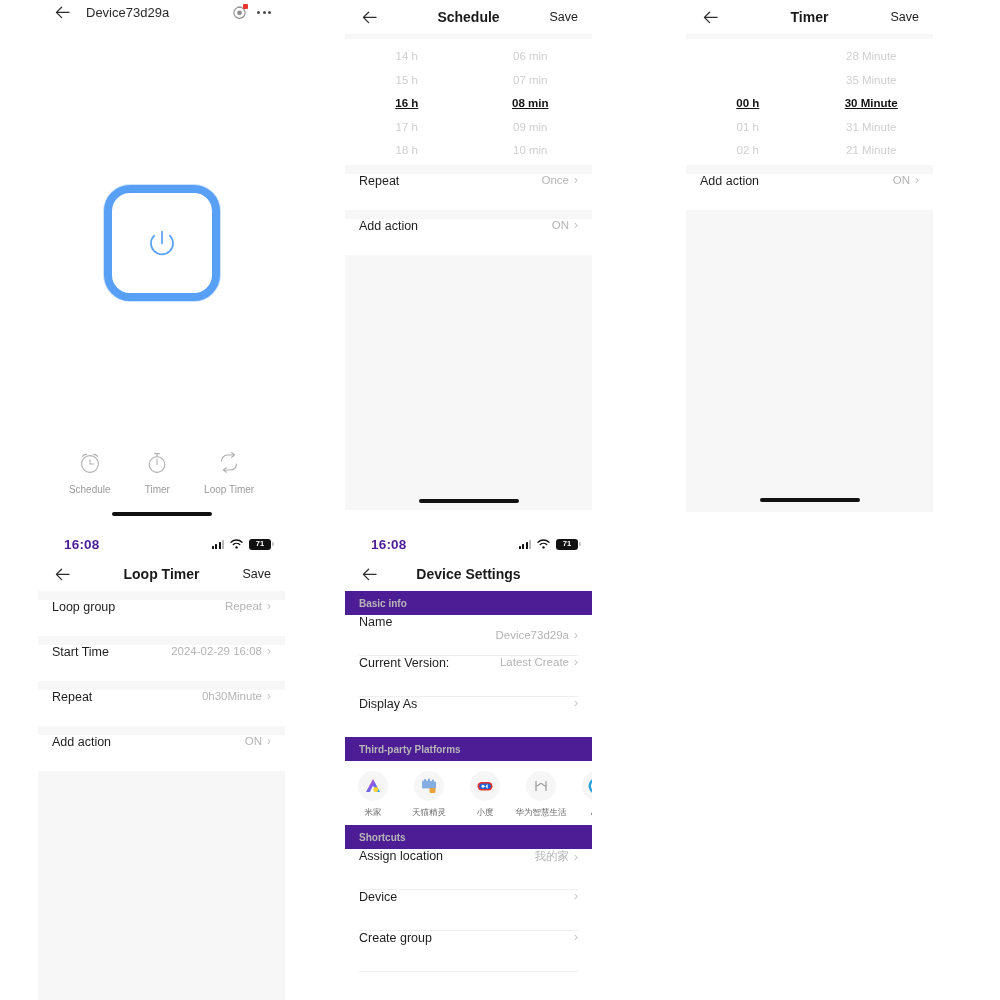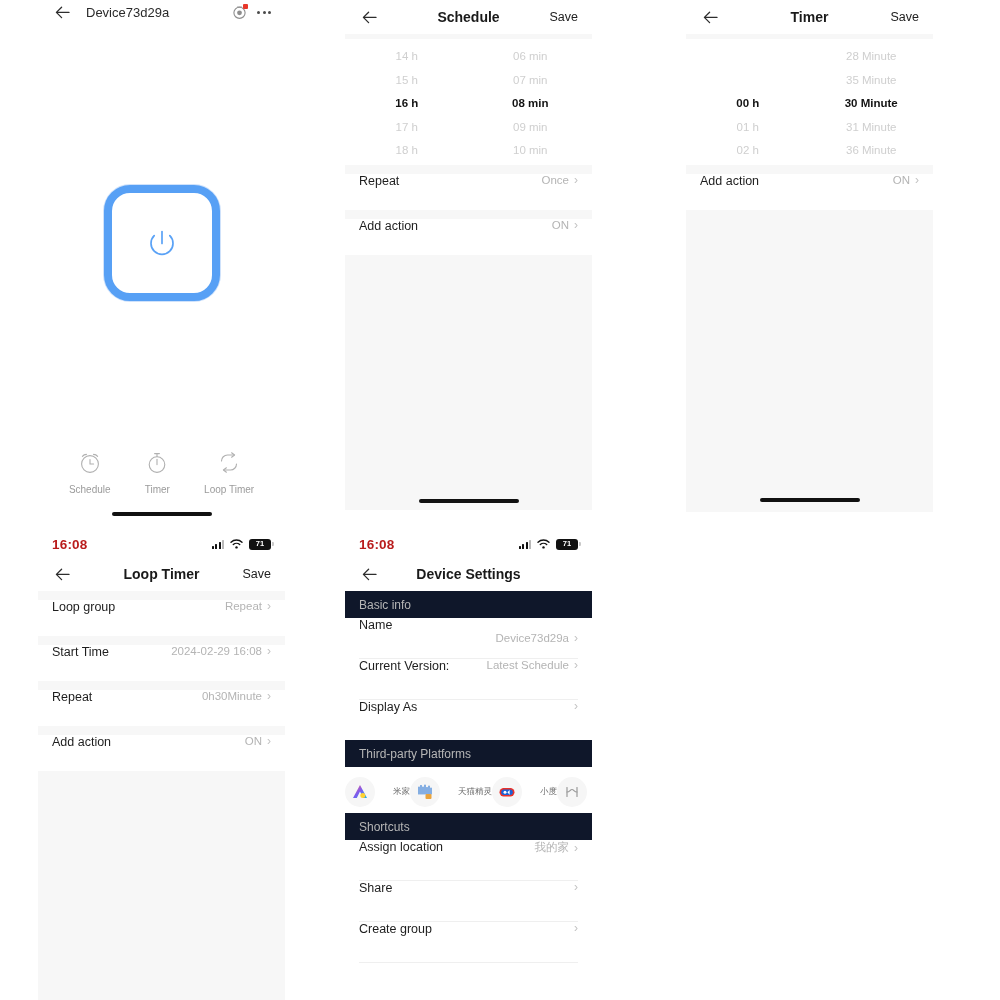"16 h" .witem.sel { text-decoration: none -> underline }
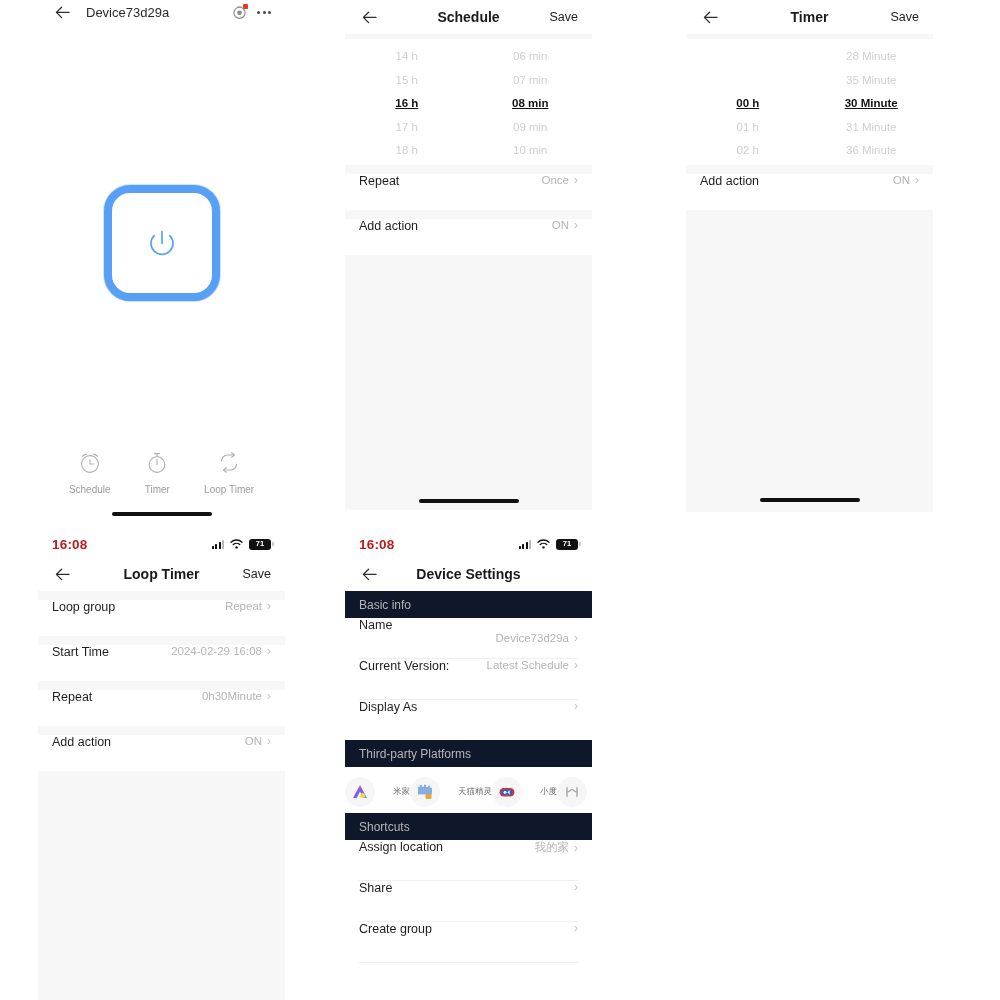"36 Minute" div.witem { text: 36 -> 21 }
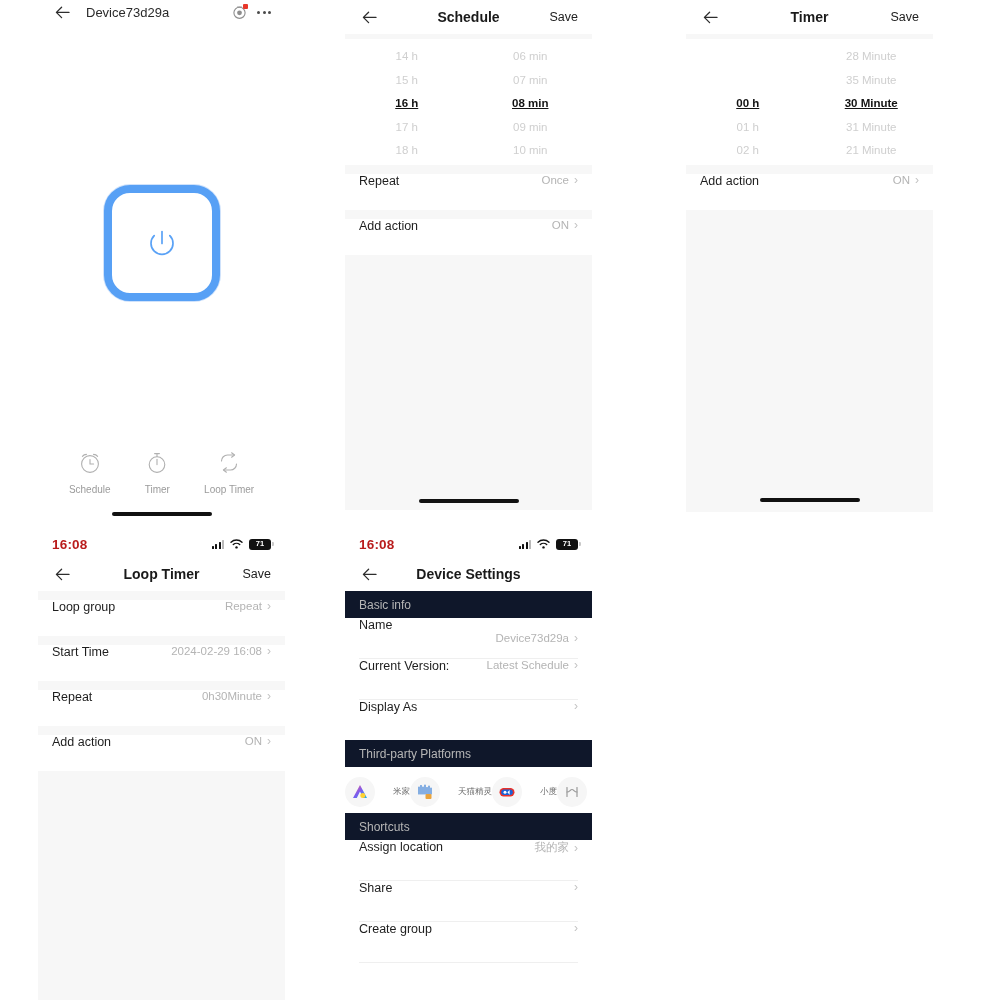"16:08" .sb-time { color: #b91c1c -> #4c1d95; margin-left: none -> 12px }
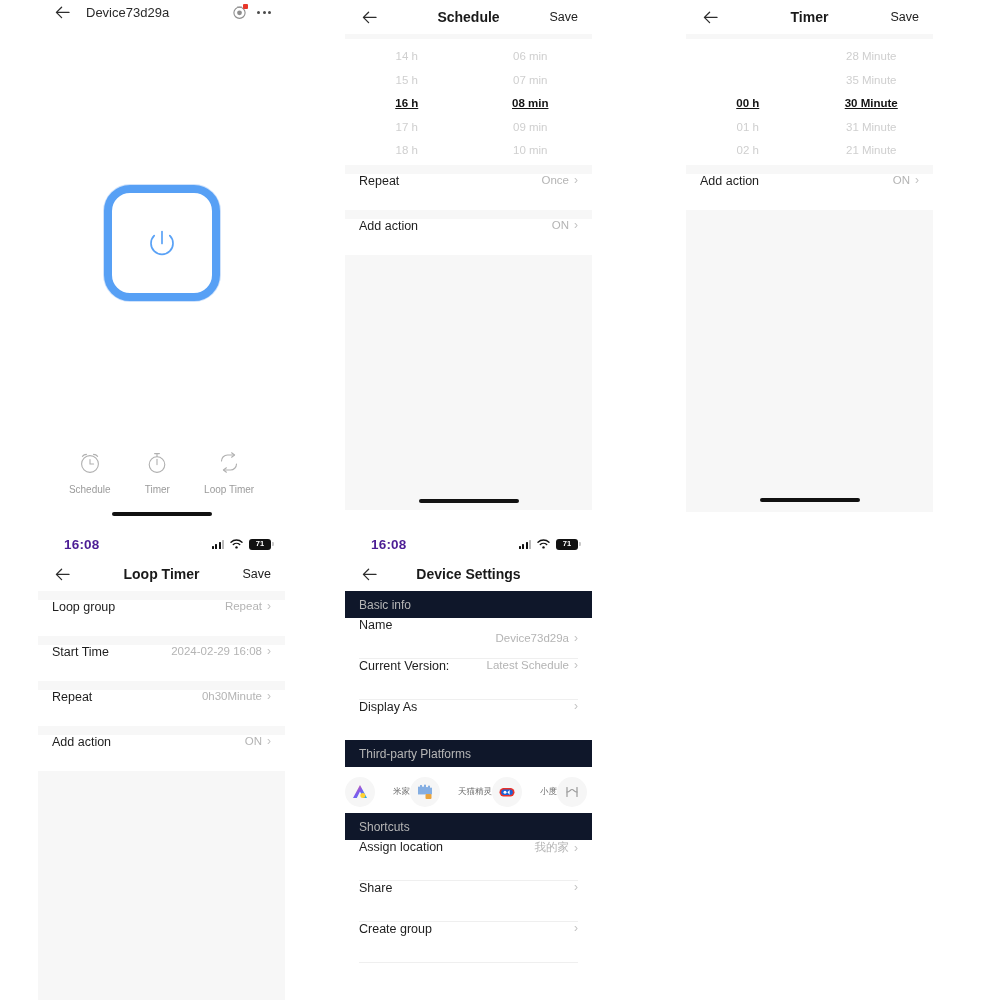"Basic info" .grouphdr { background: #0f172a -> #4c1d95; font-size: 12px -> 10px; font-weight: none -> bold }
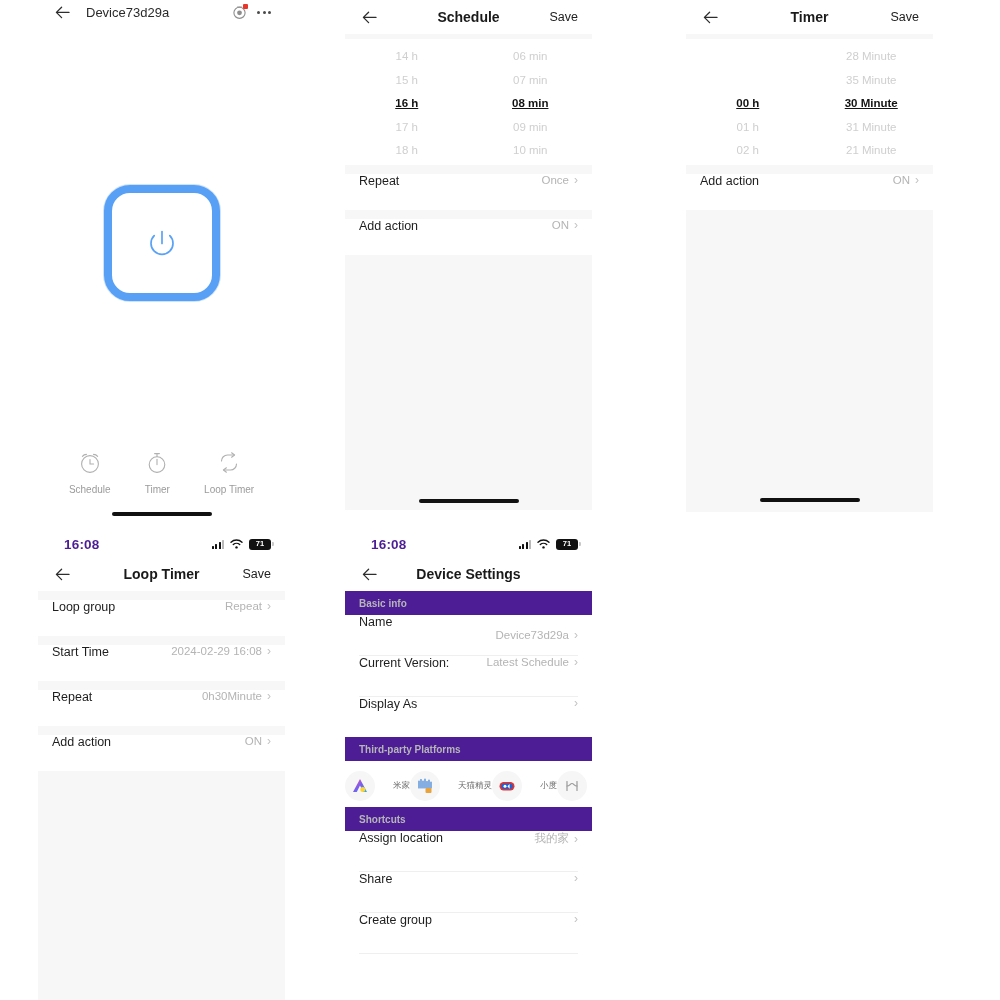"Latest Schedule" span { text: Schedule -> Create }
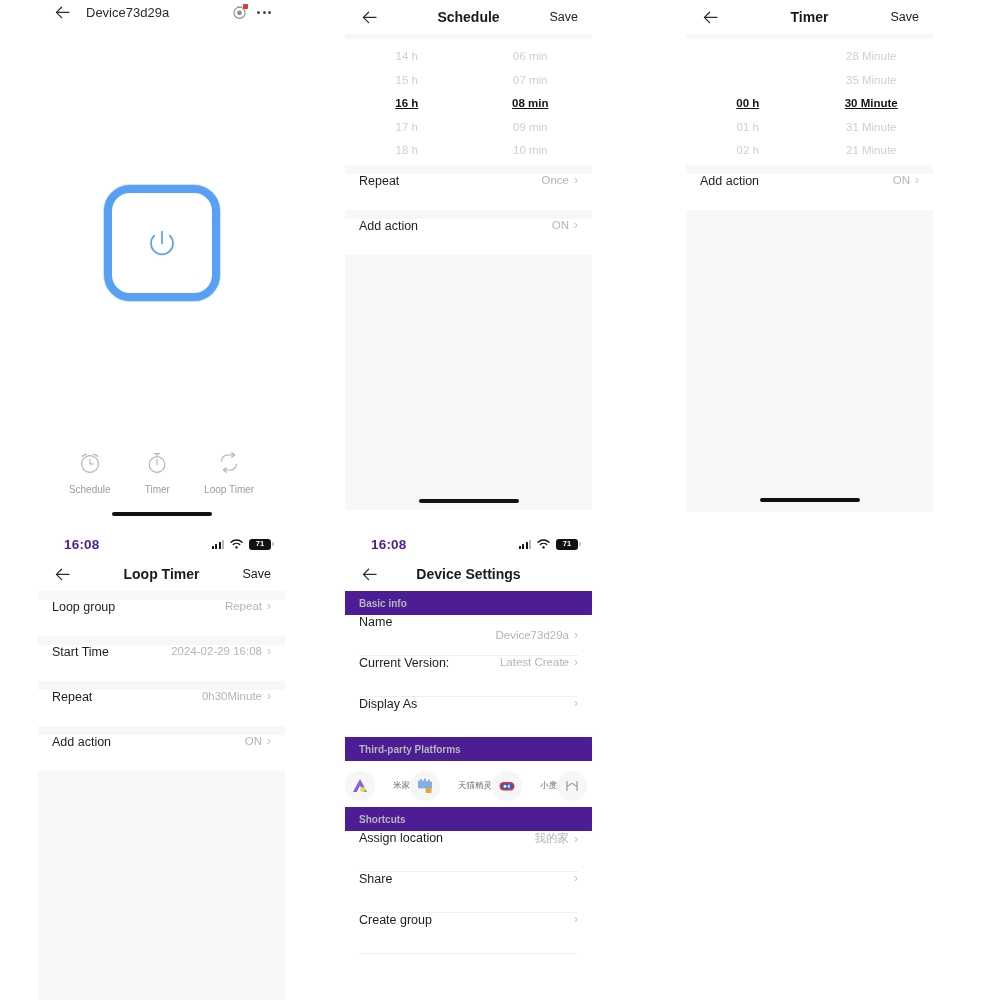"米家" .plat { flex-direction: row -> column; gap: 18px -> 6px }
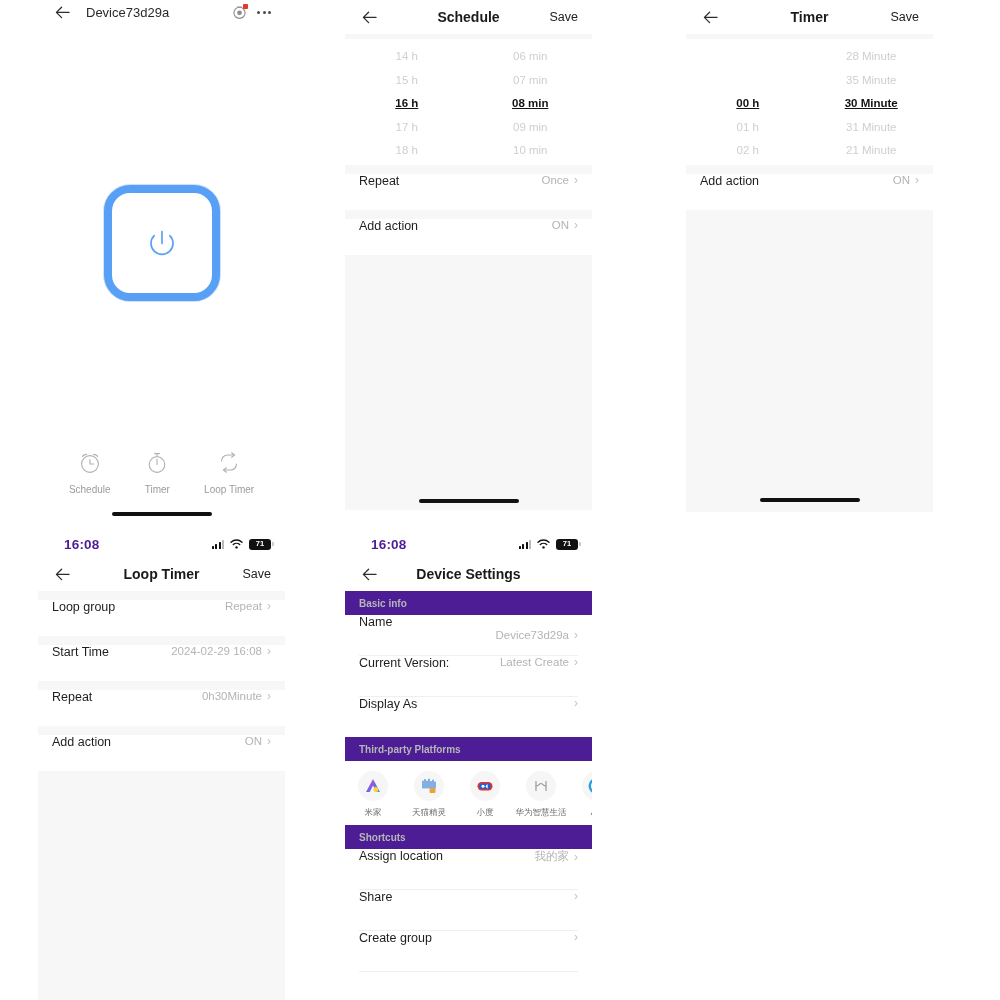"Share" span.row-label { text: Share -> Device }
